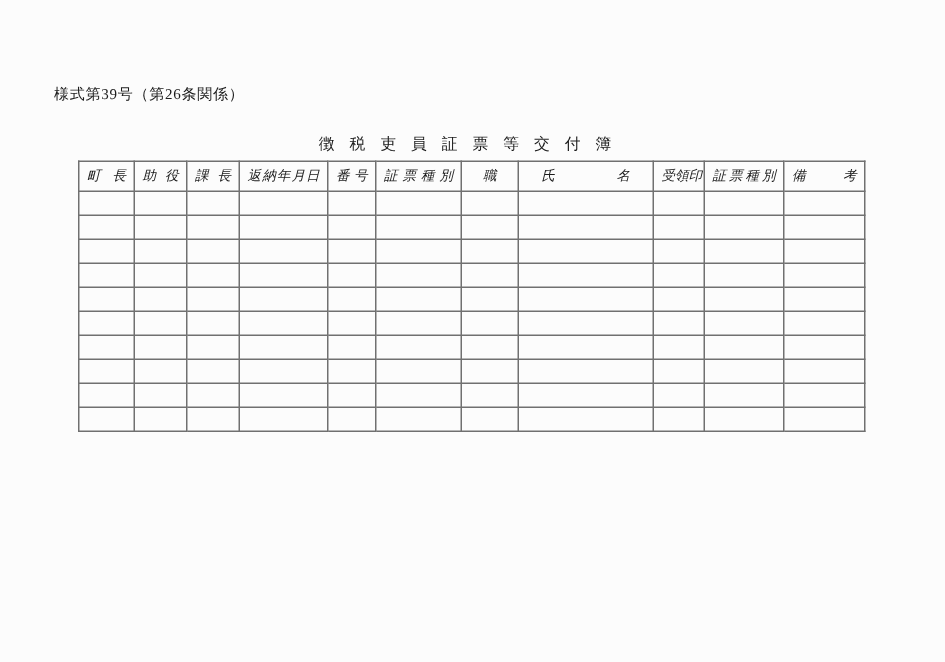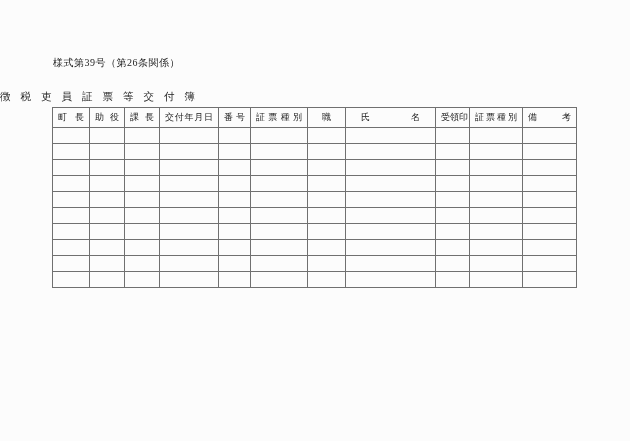"様式第39号（第26条関係）" .form-number { left: 53px -> 36px }
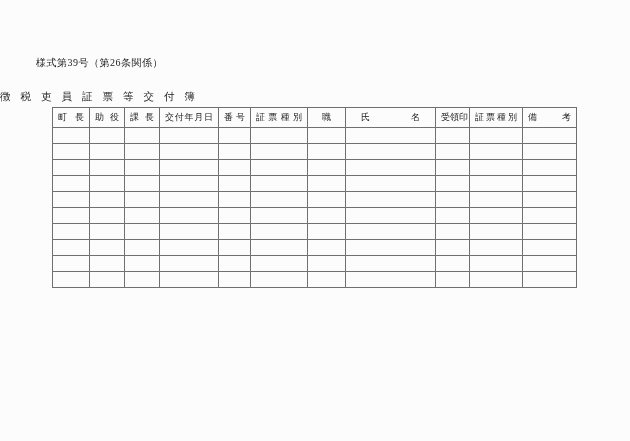"徴税吏員証票等交付簿" .title-row { text-align: none -> center }
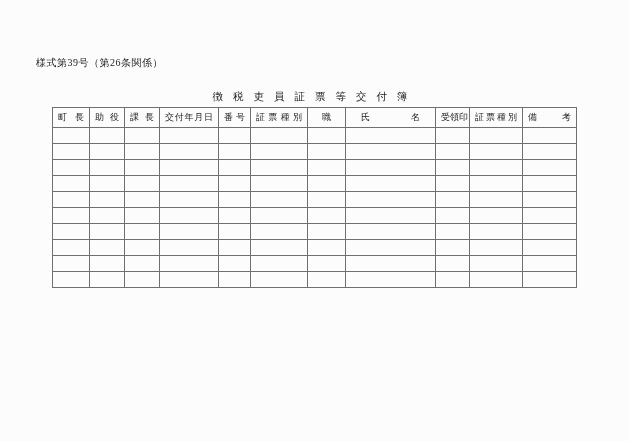"町長" .register thead tr { font-style: none -> italic }
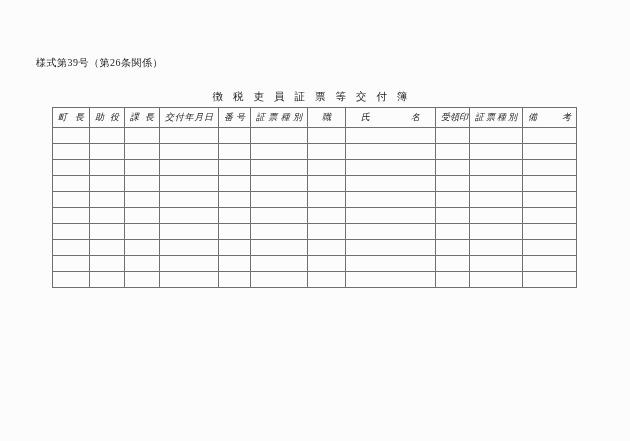"交付年月日" th { text: 交付 -> 返納 }
